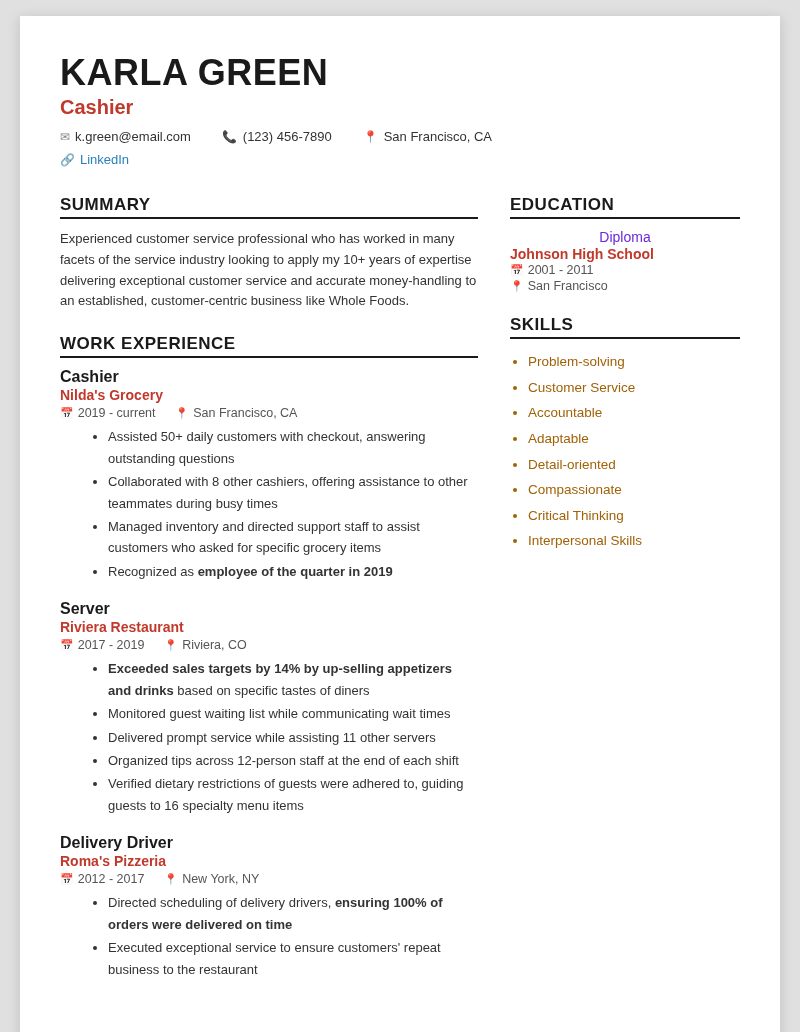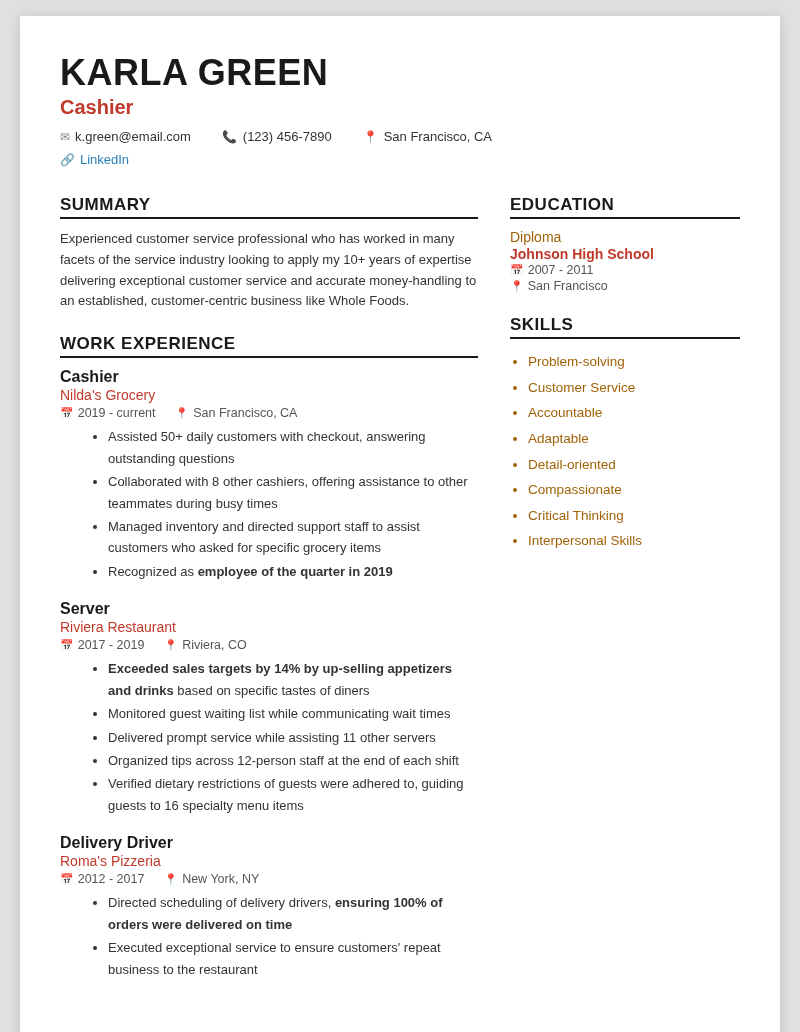"Diploma" .edu-degree { color: #a16207 -> #6d28d9; text-align: none -> center }
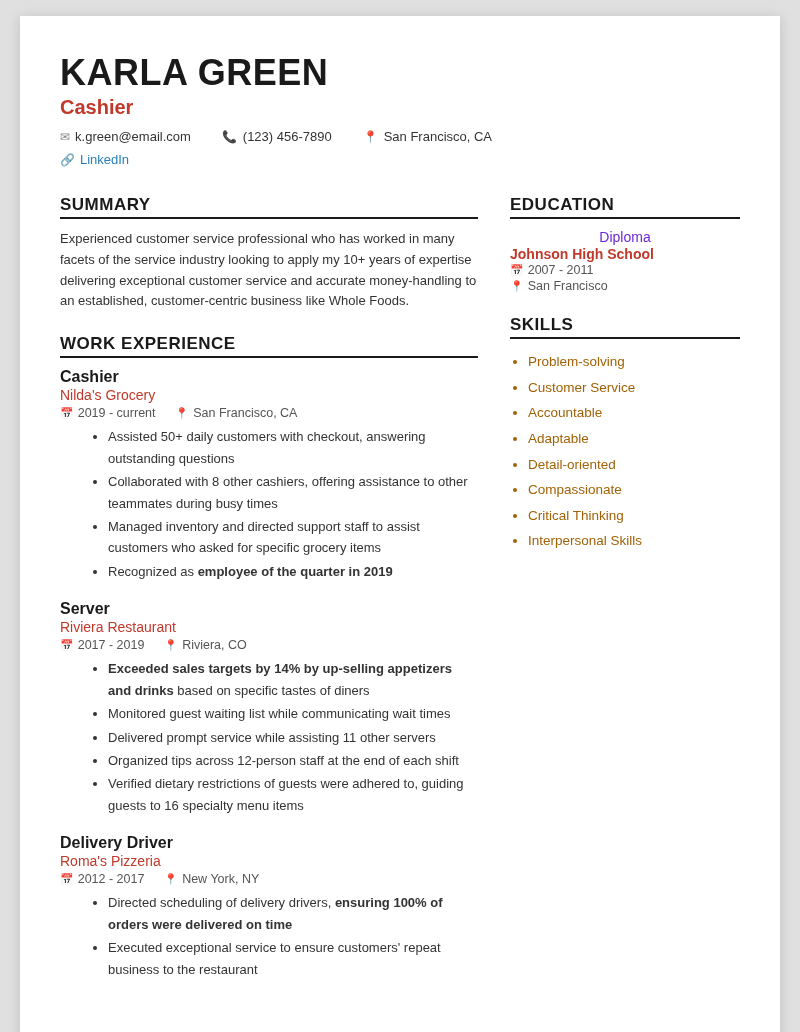"2007 - 2011" span { text: 2007 -> 2001 }
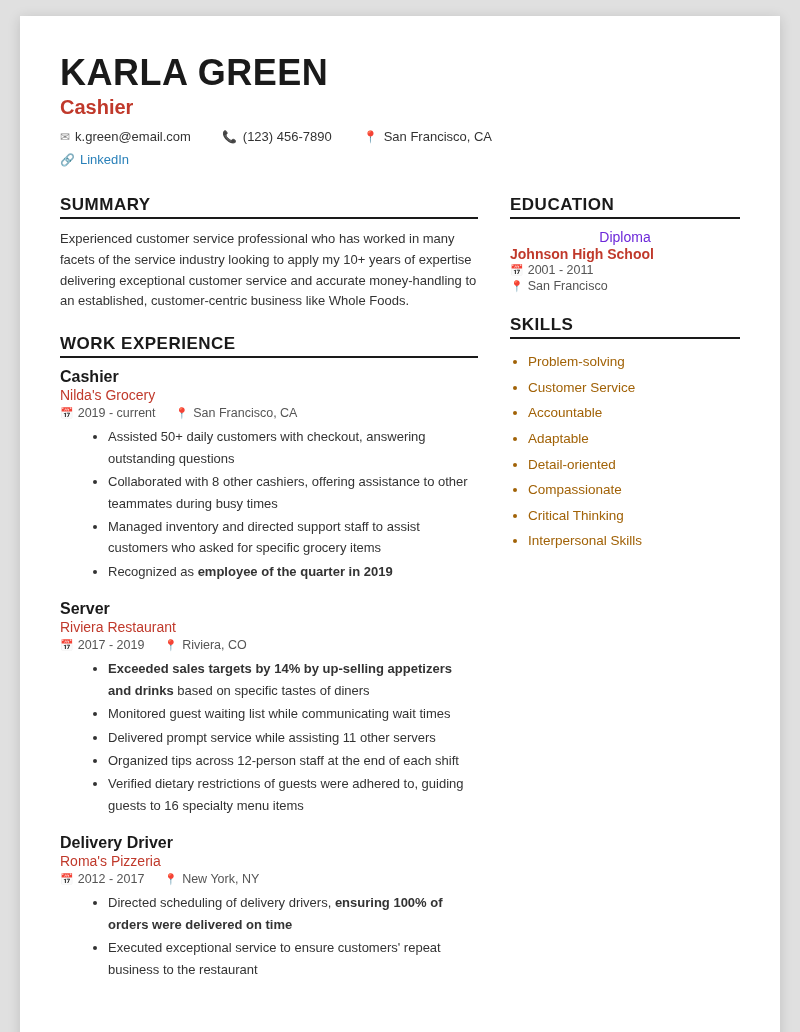"Nilda's Grocery" .company-name { font-weight: 400 -> 700 }
